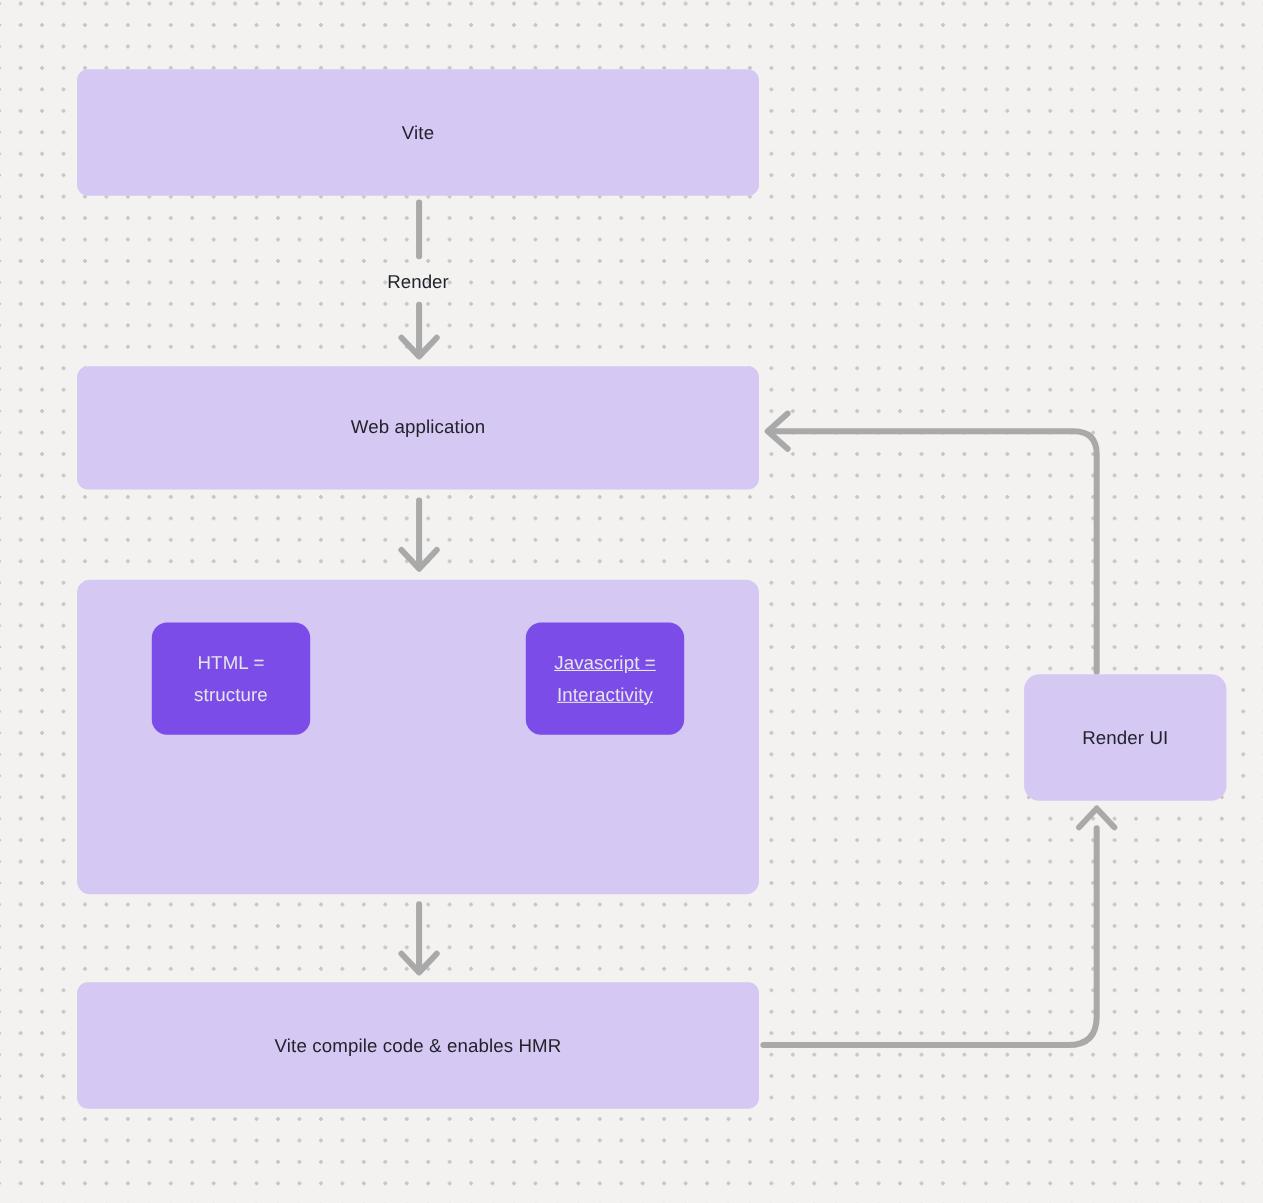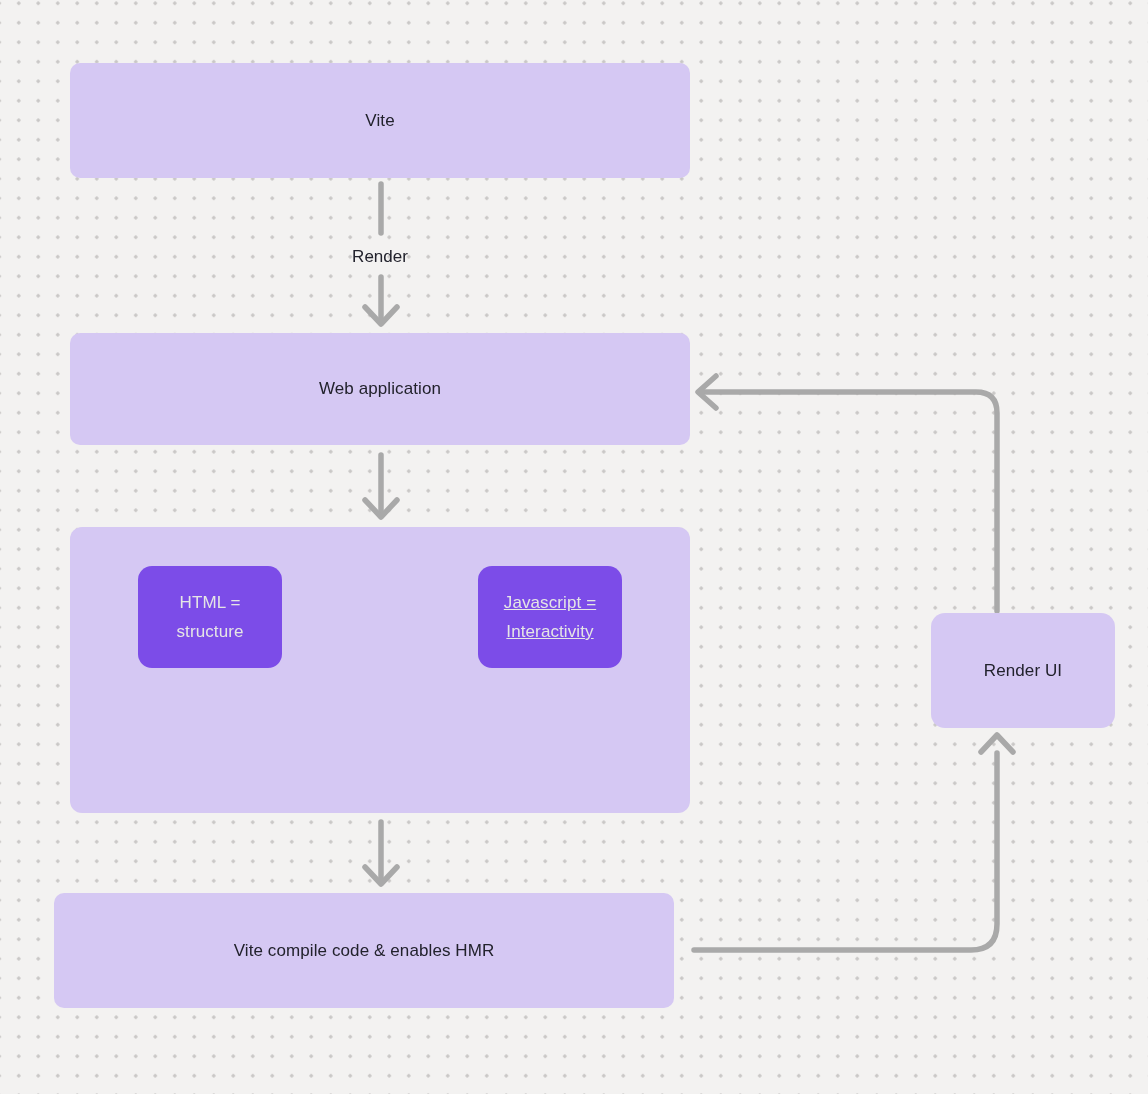"Vite compile code & enables" #node-vite { left: 54px -> 70px }
